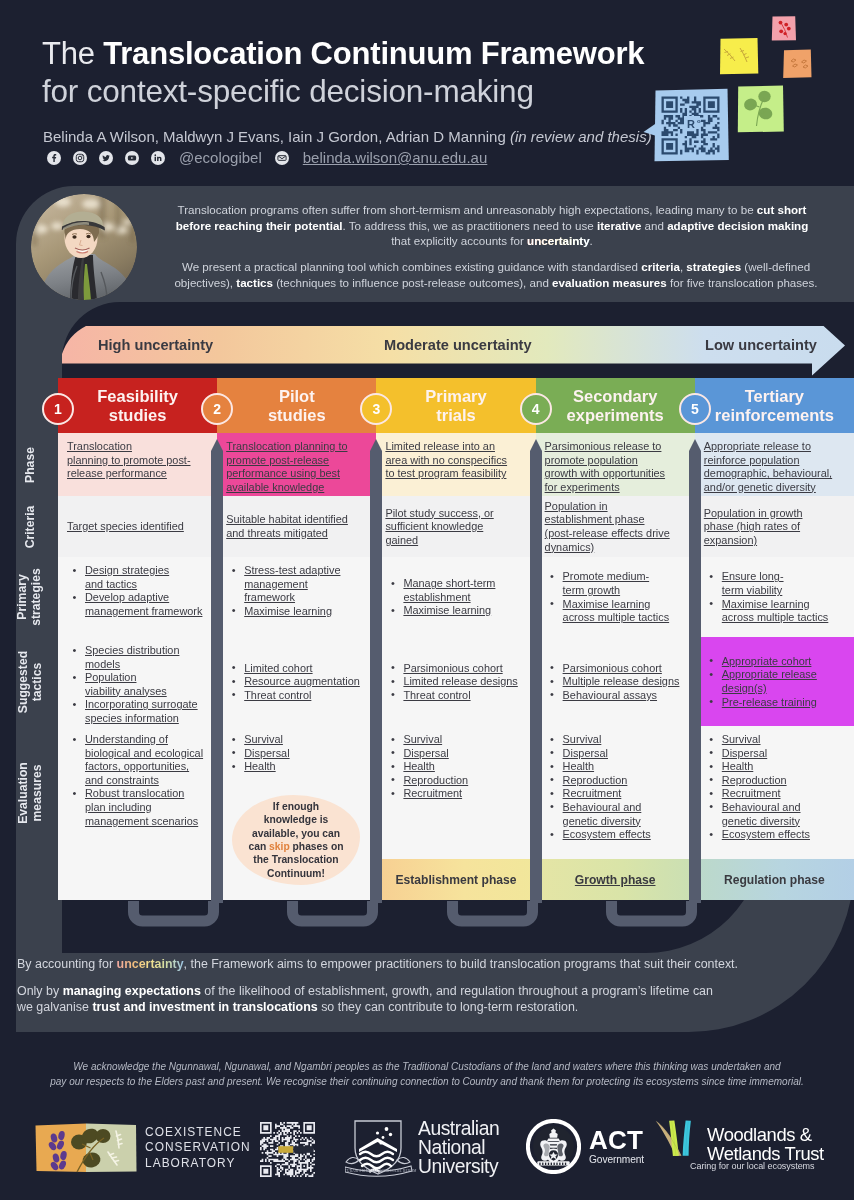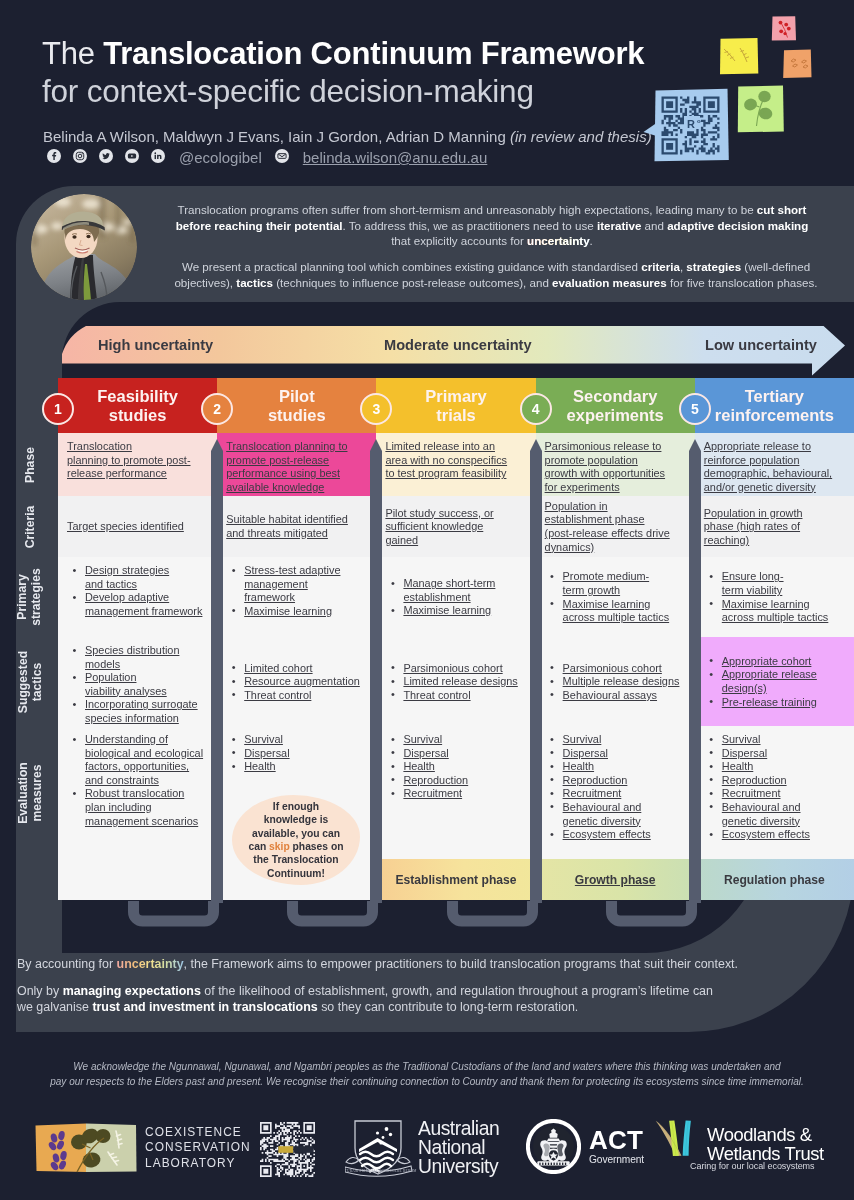"@ecologibel" #social { align-items: none -> center }
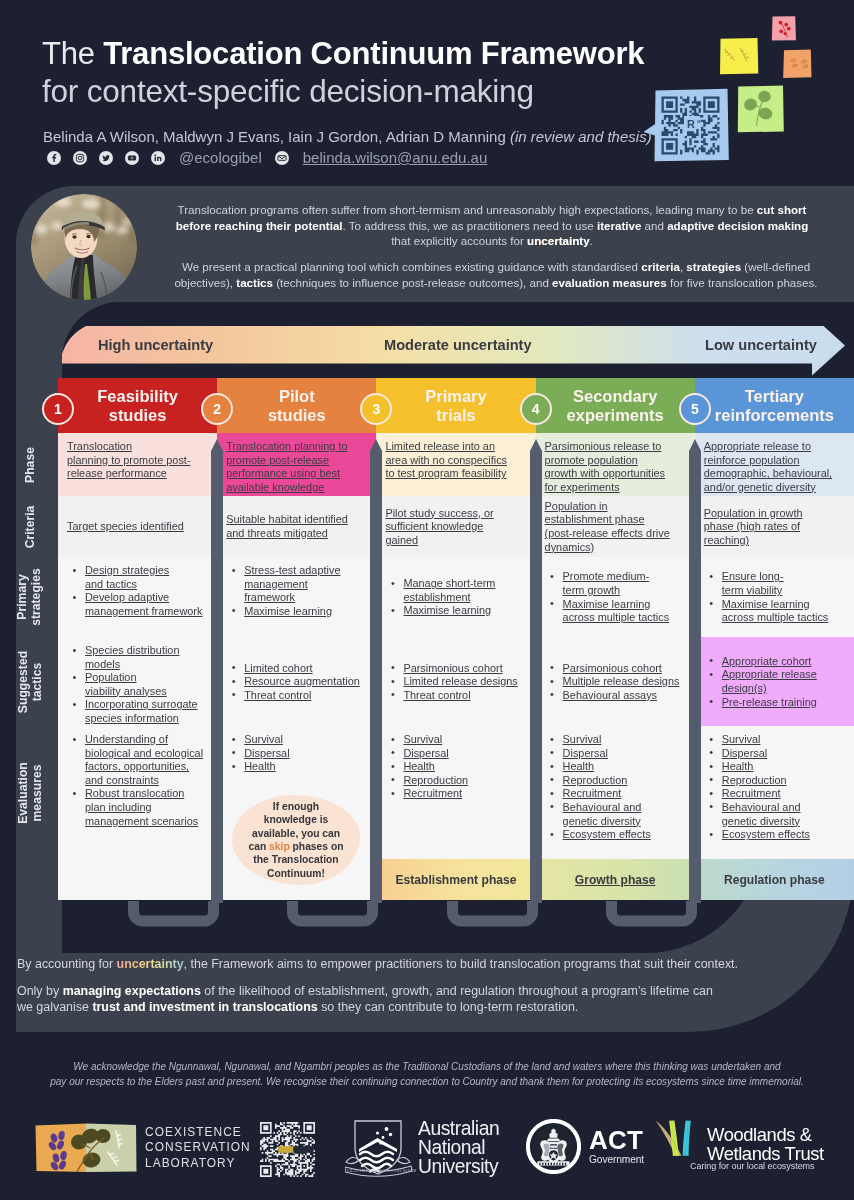"Population in growth" div { text: reaching -> expansion }
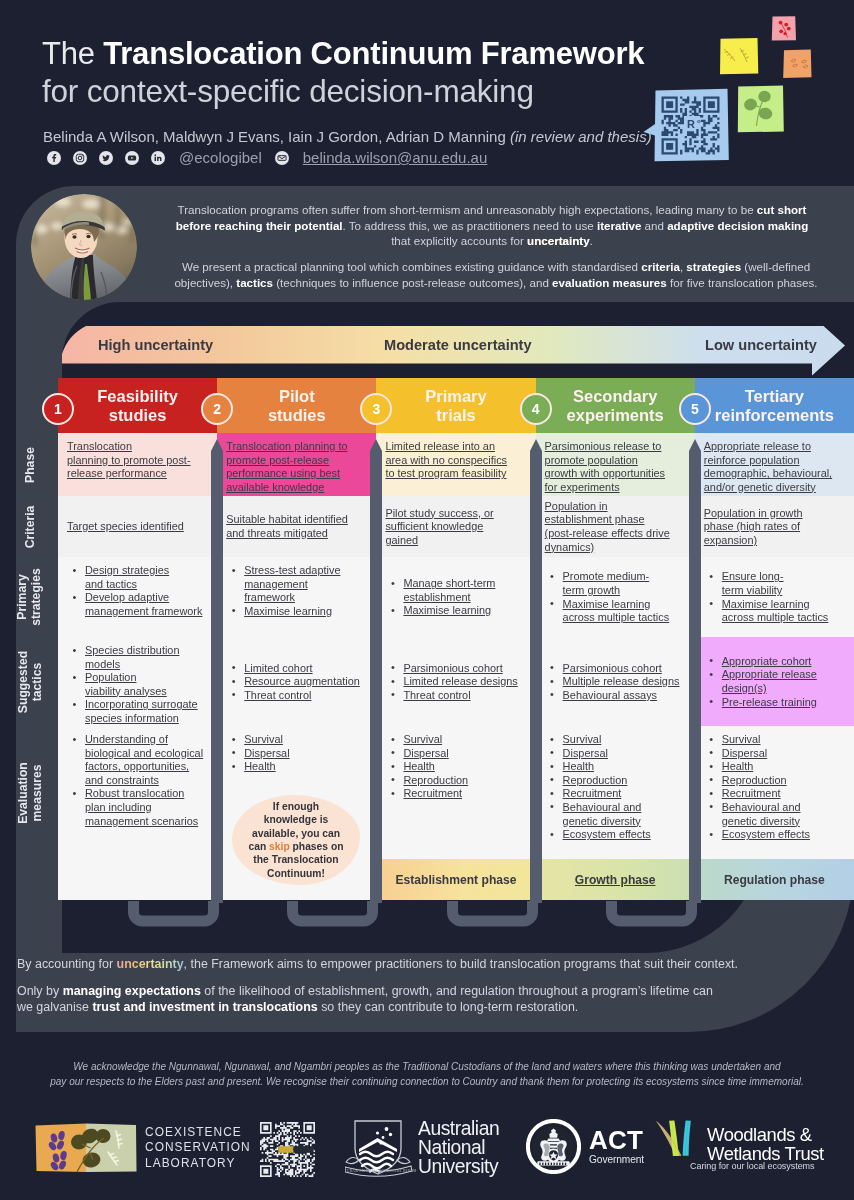"Appropriate cohort" div.cell { background: #f0abfc -> #d946ef }
